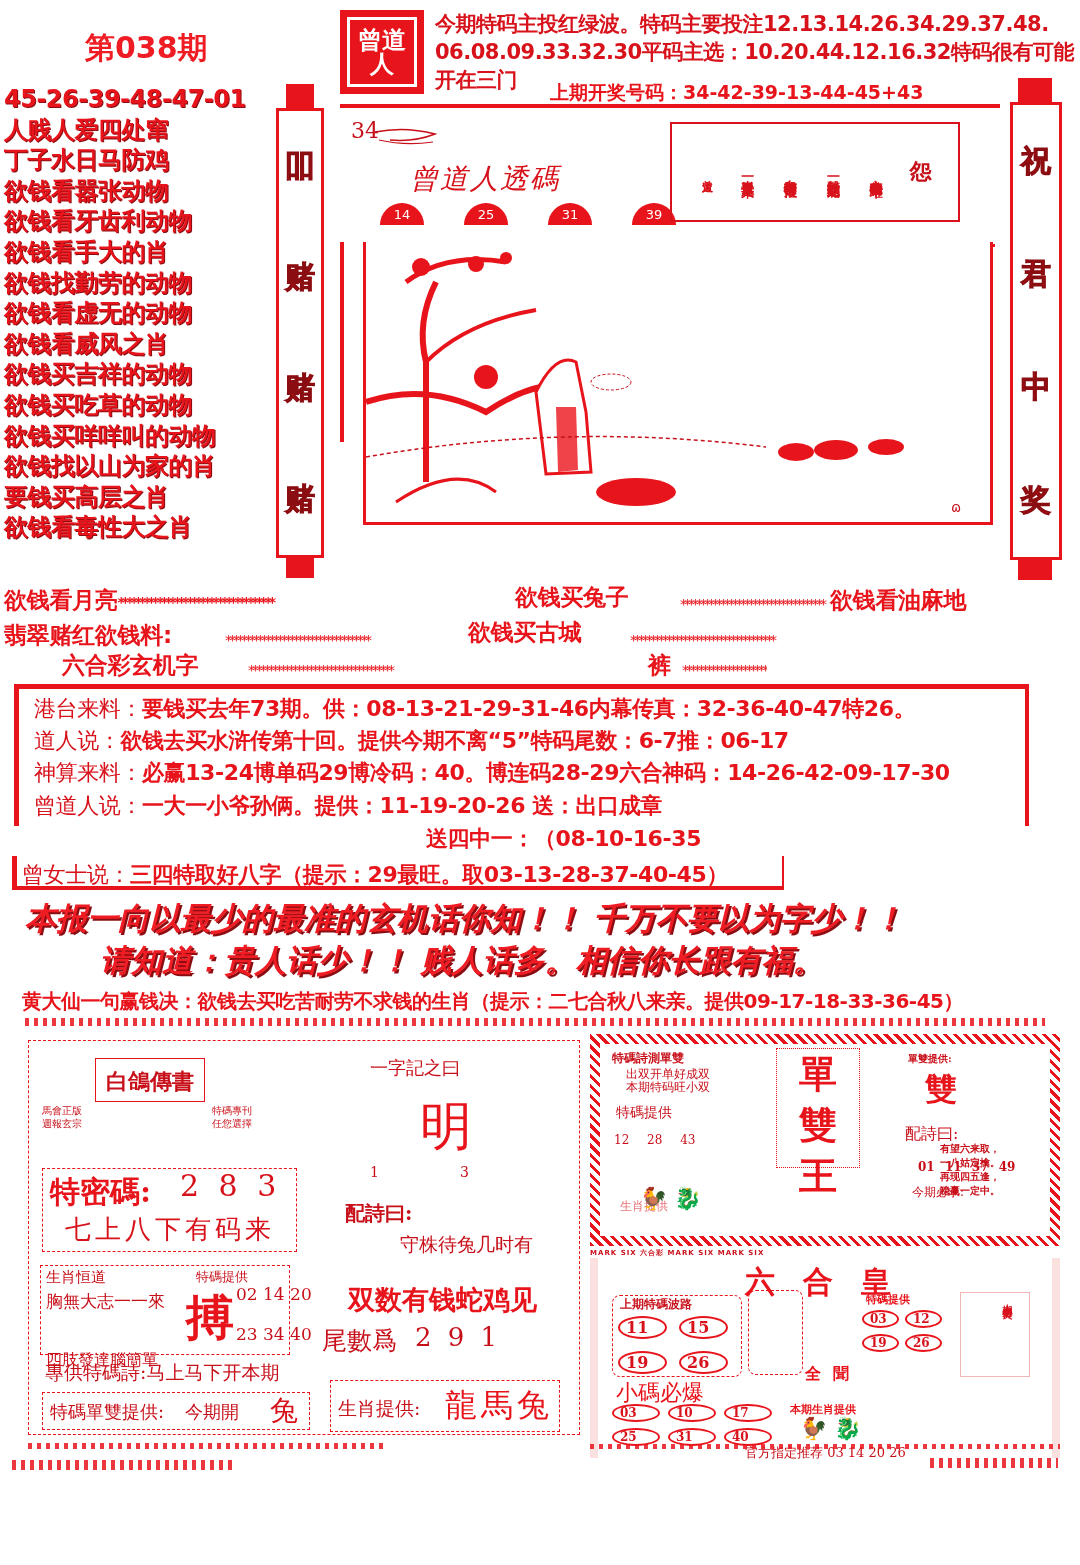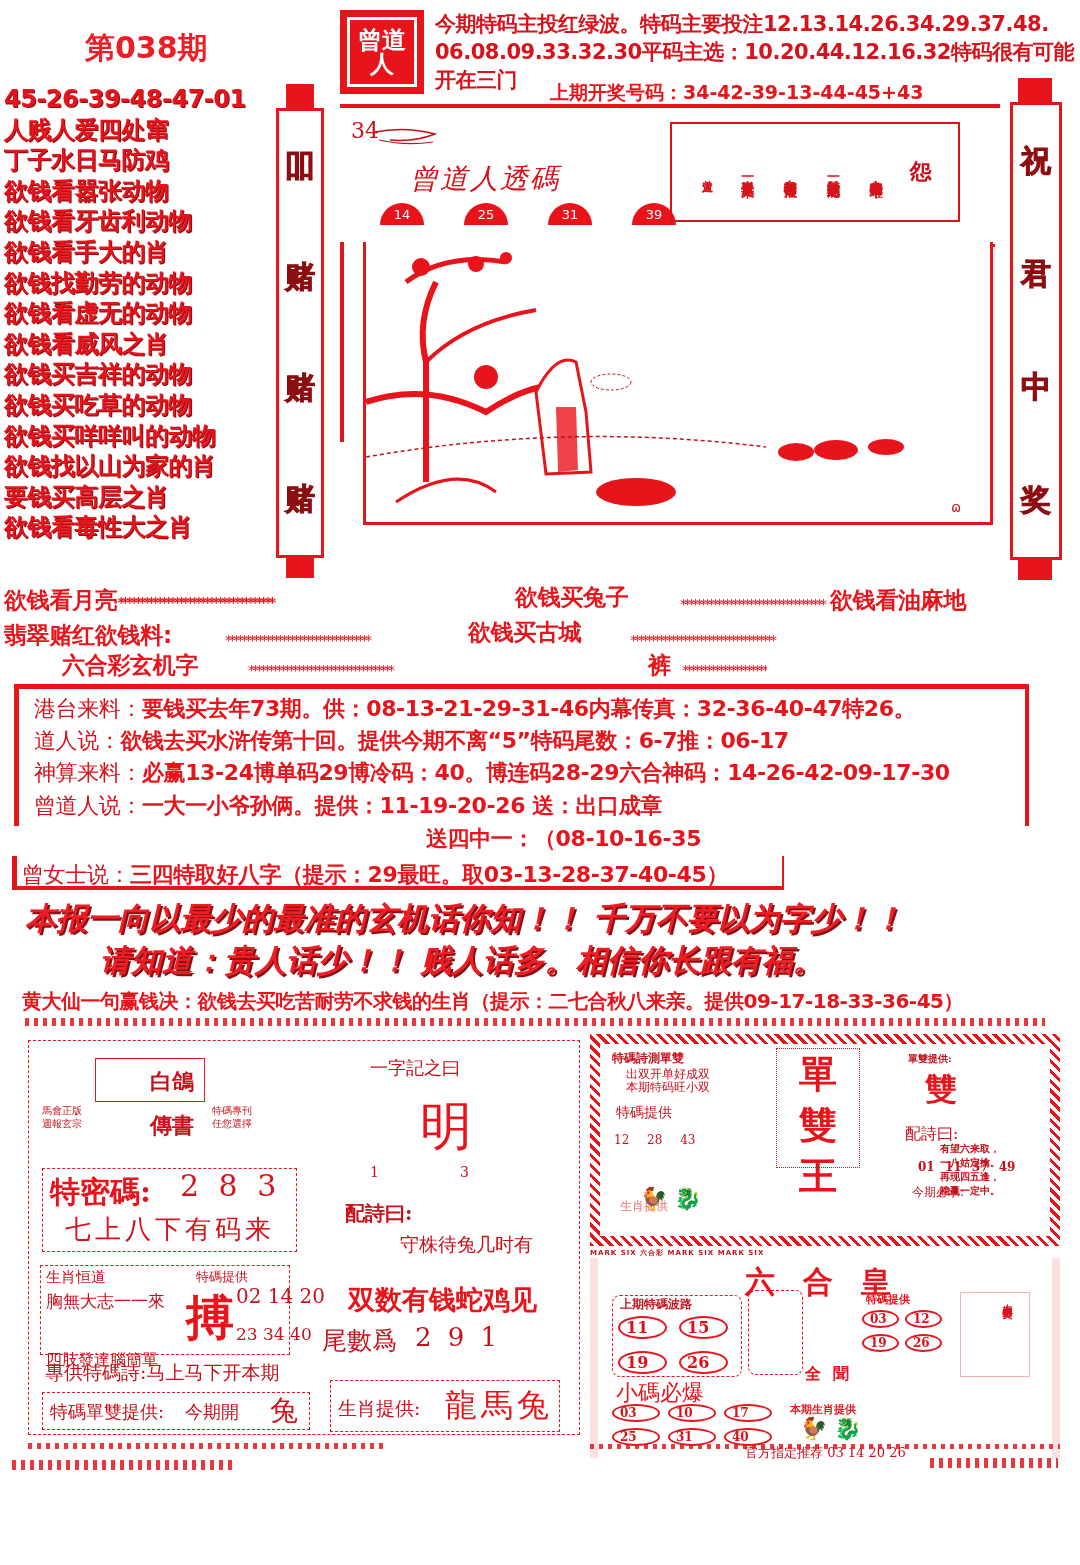"白鴿傳書" div.abs { padding-left: 44px -> none }
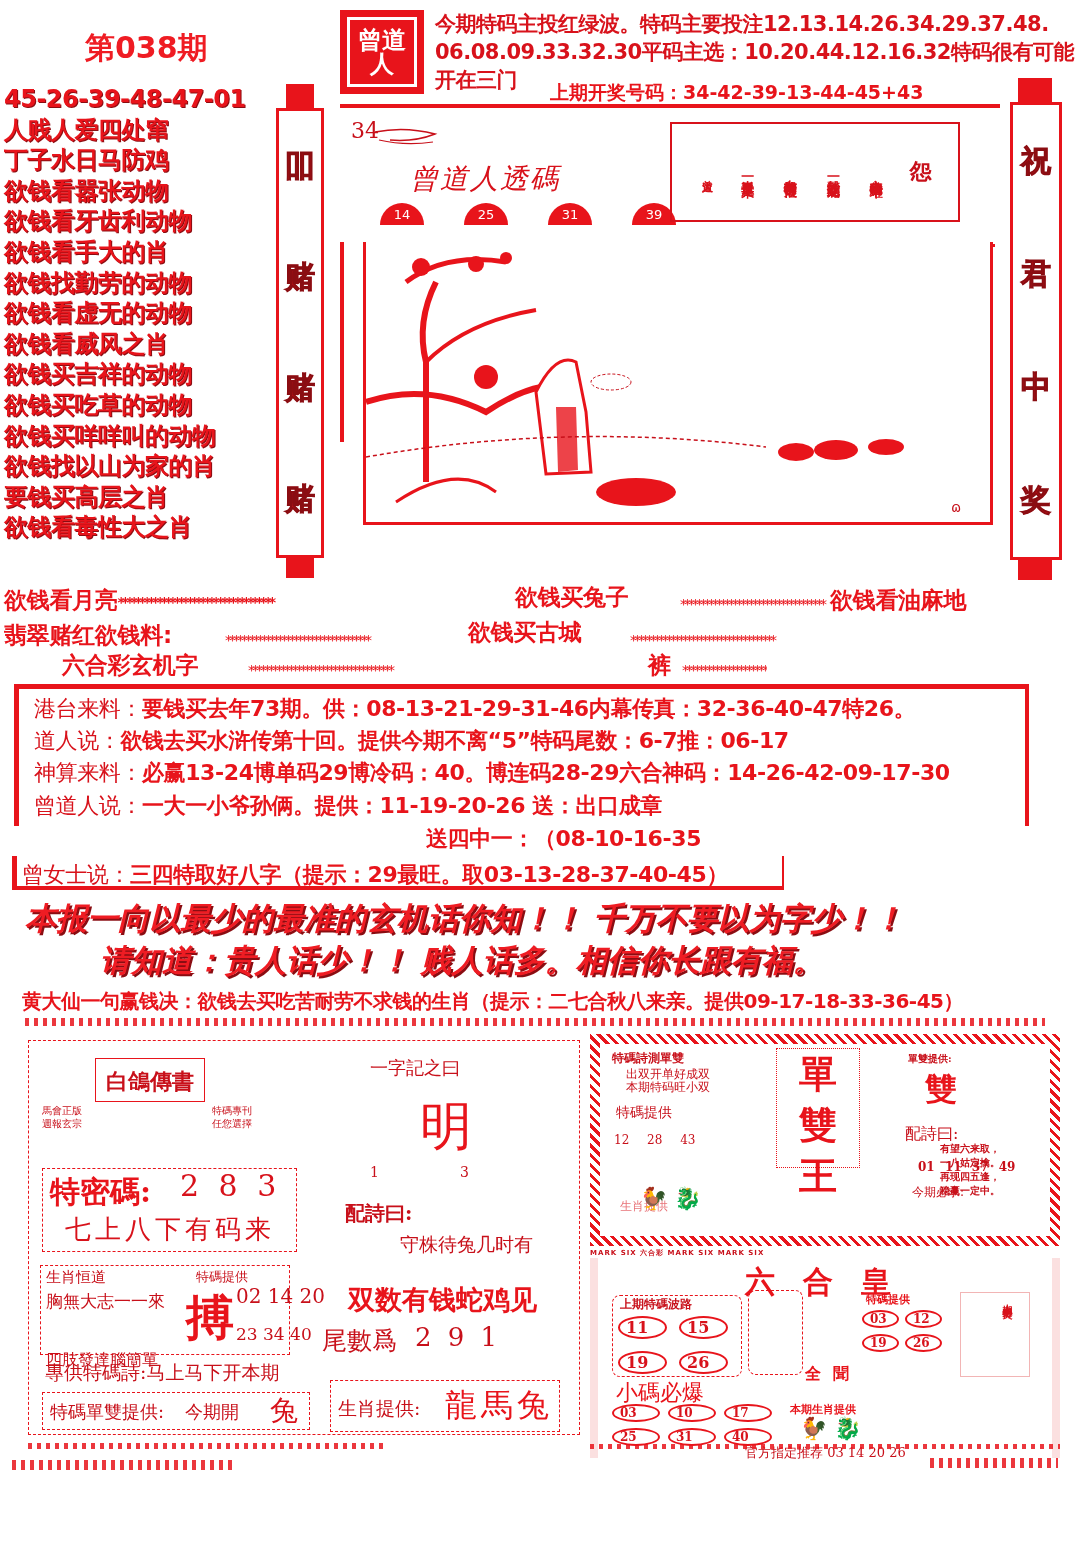"02 14 20" div.abs { font-size: 20px -> 17px }
